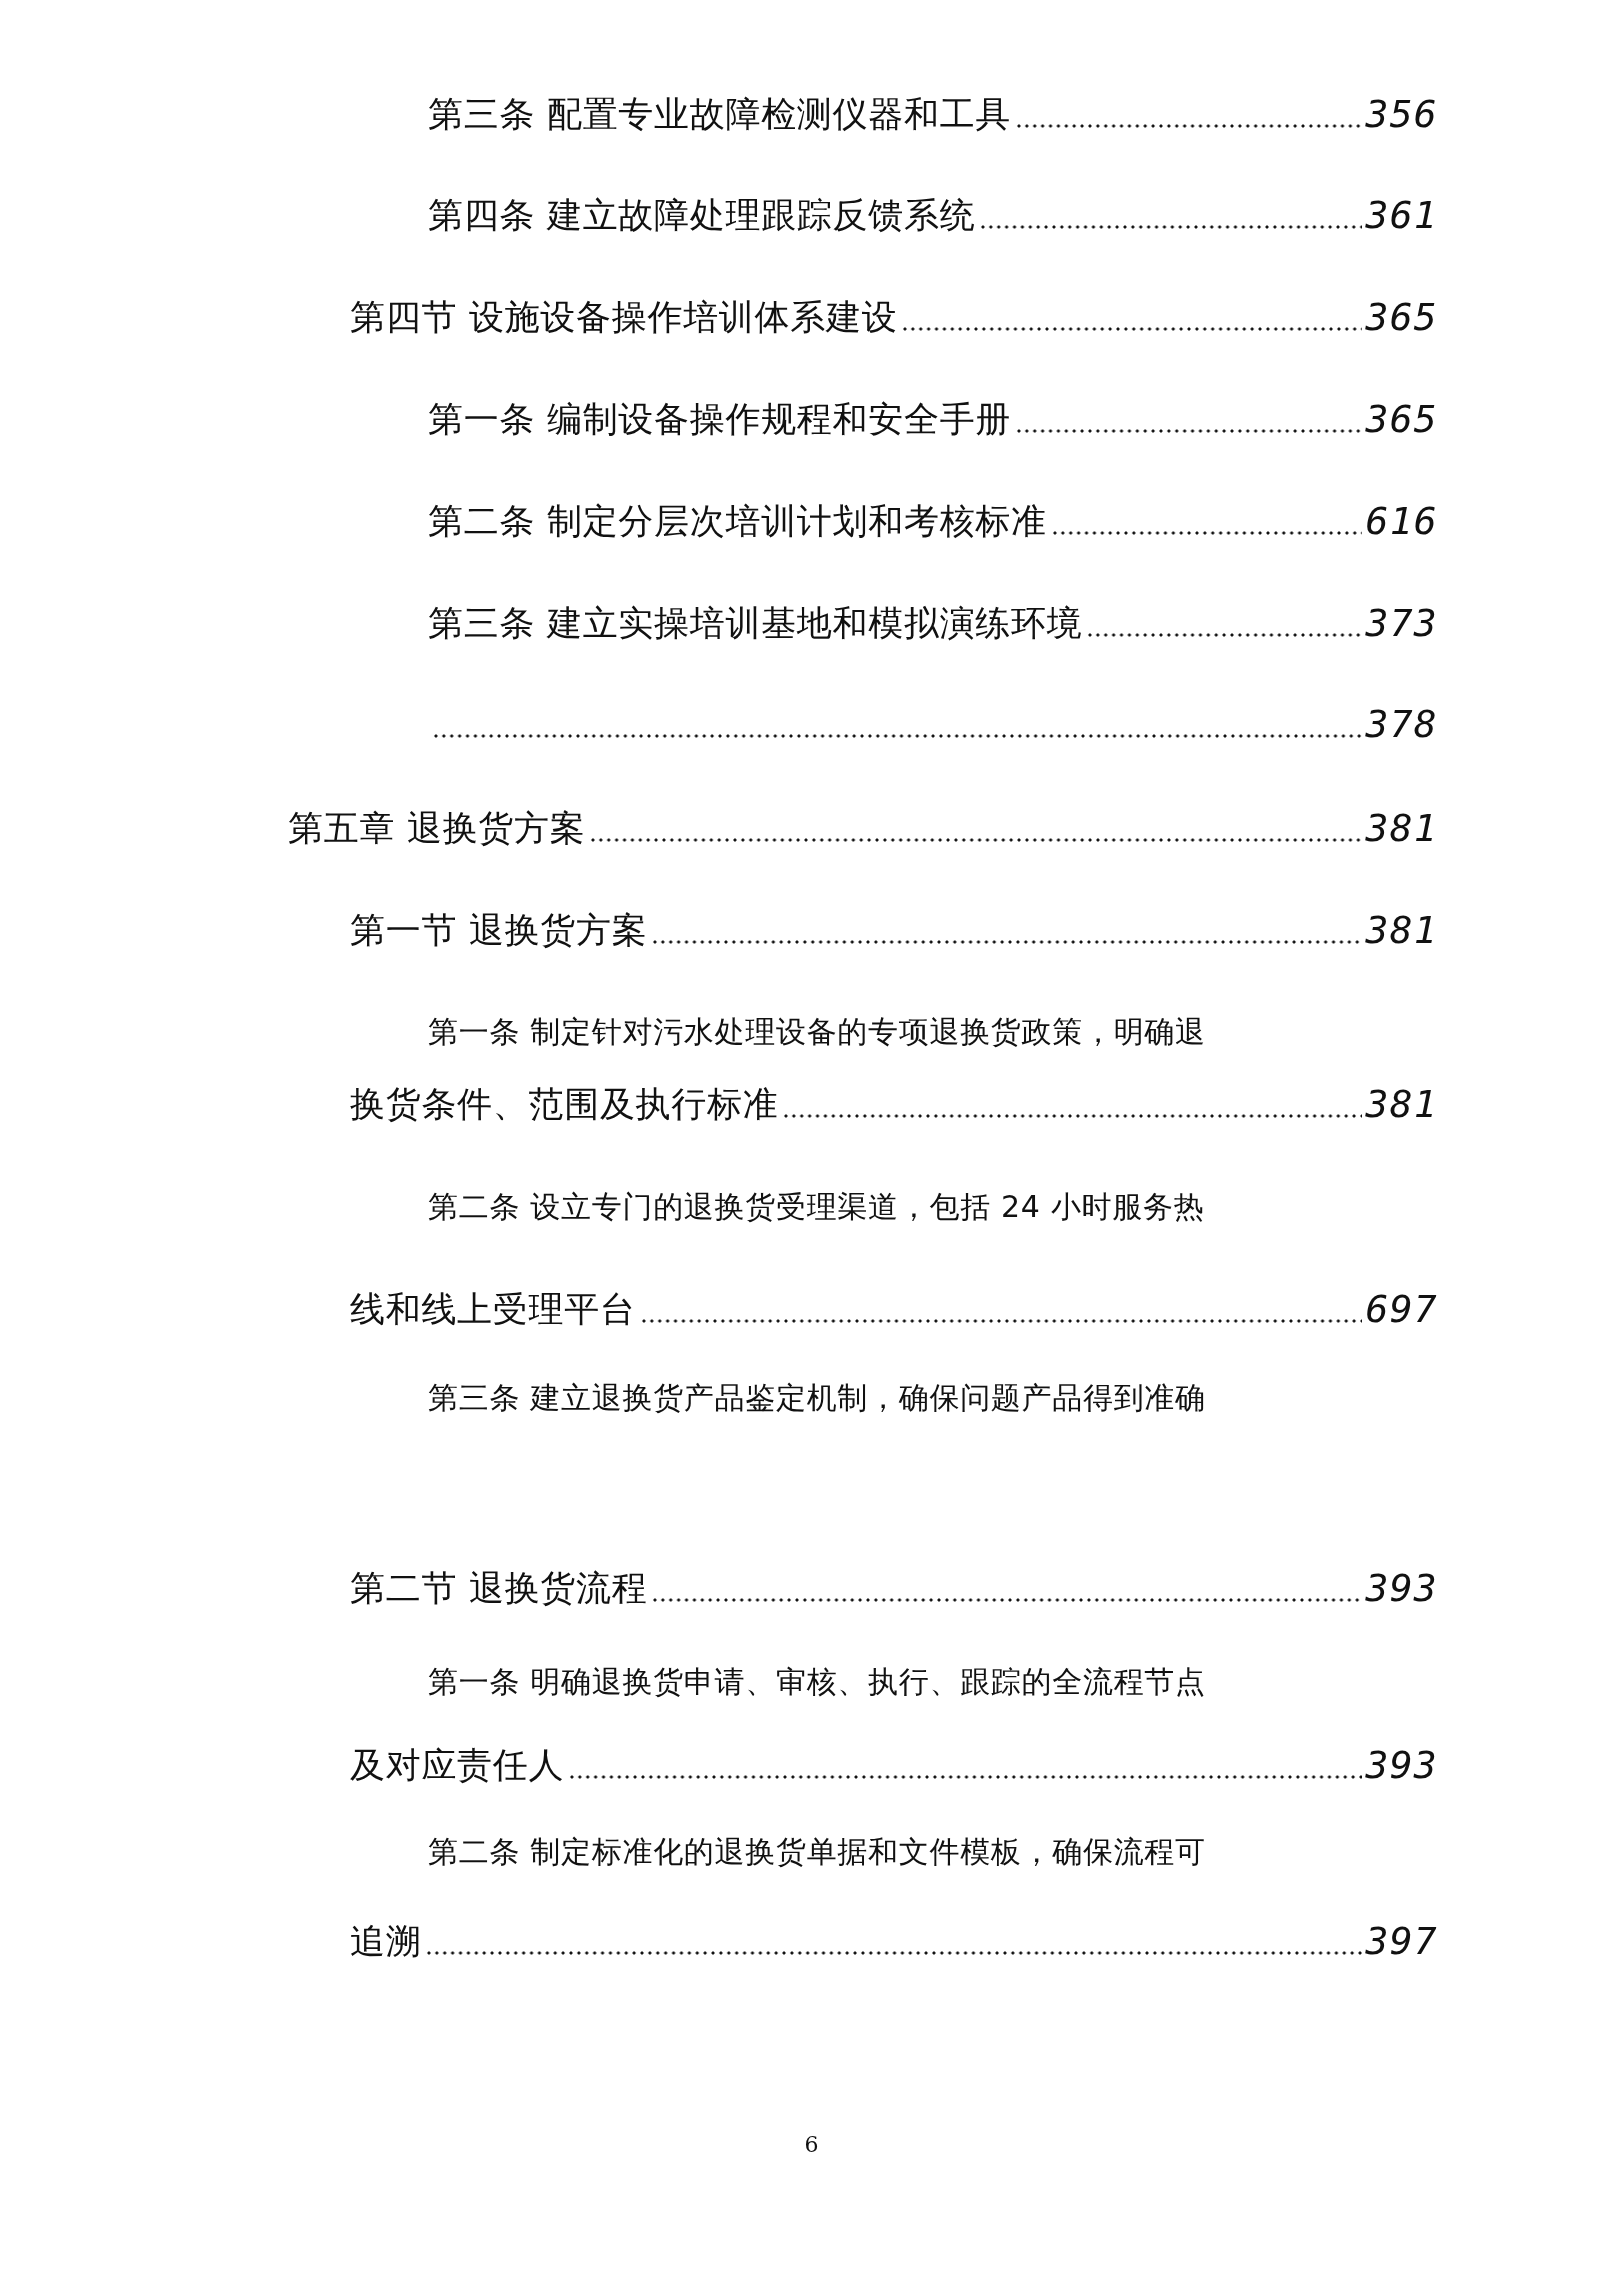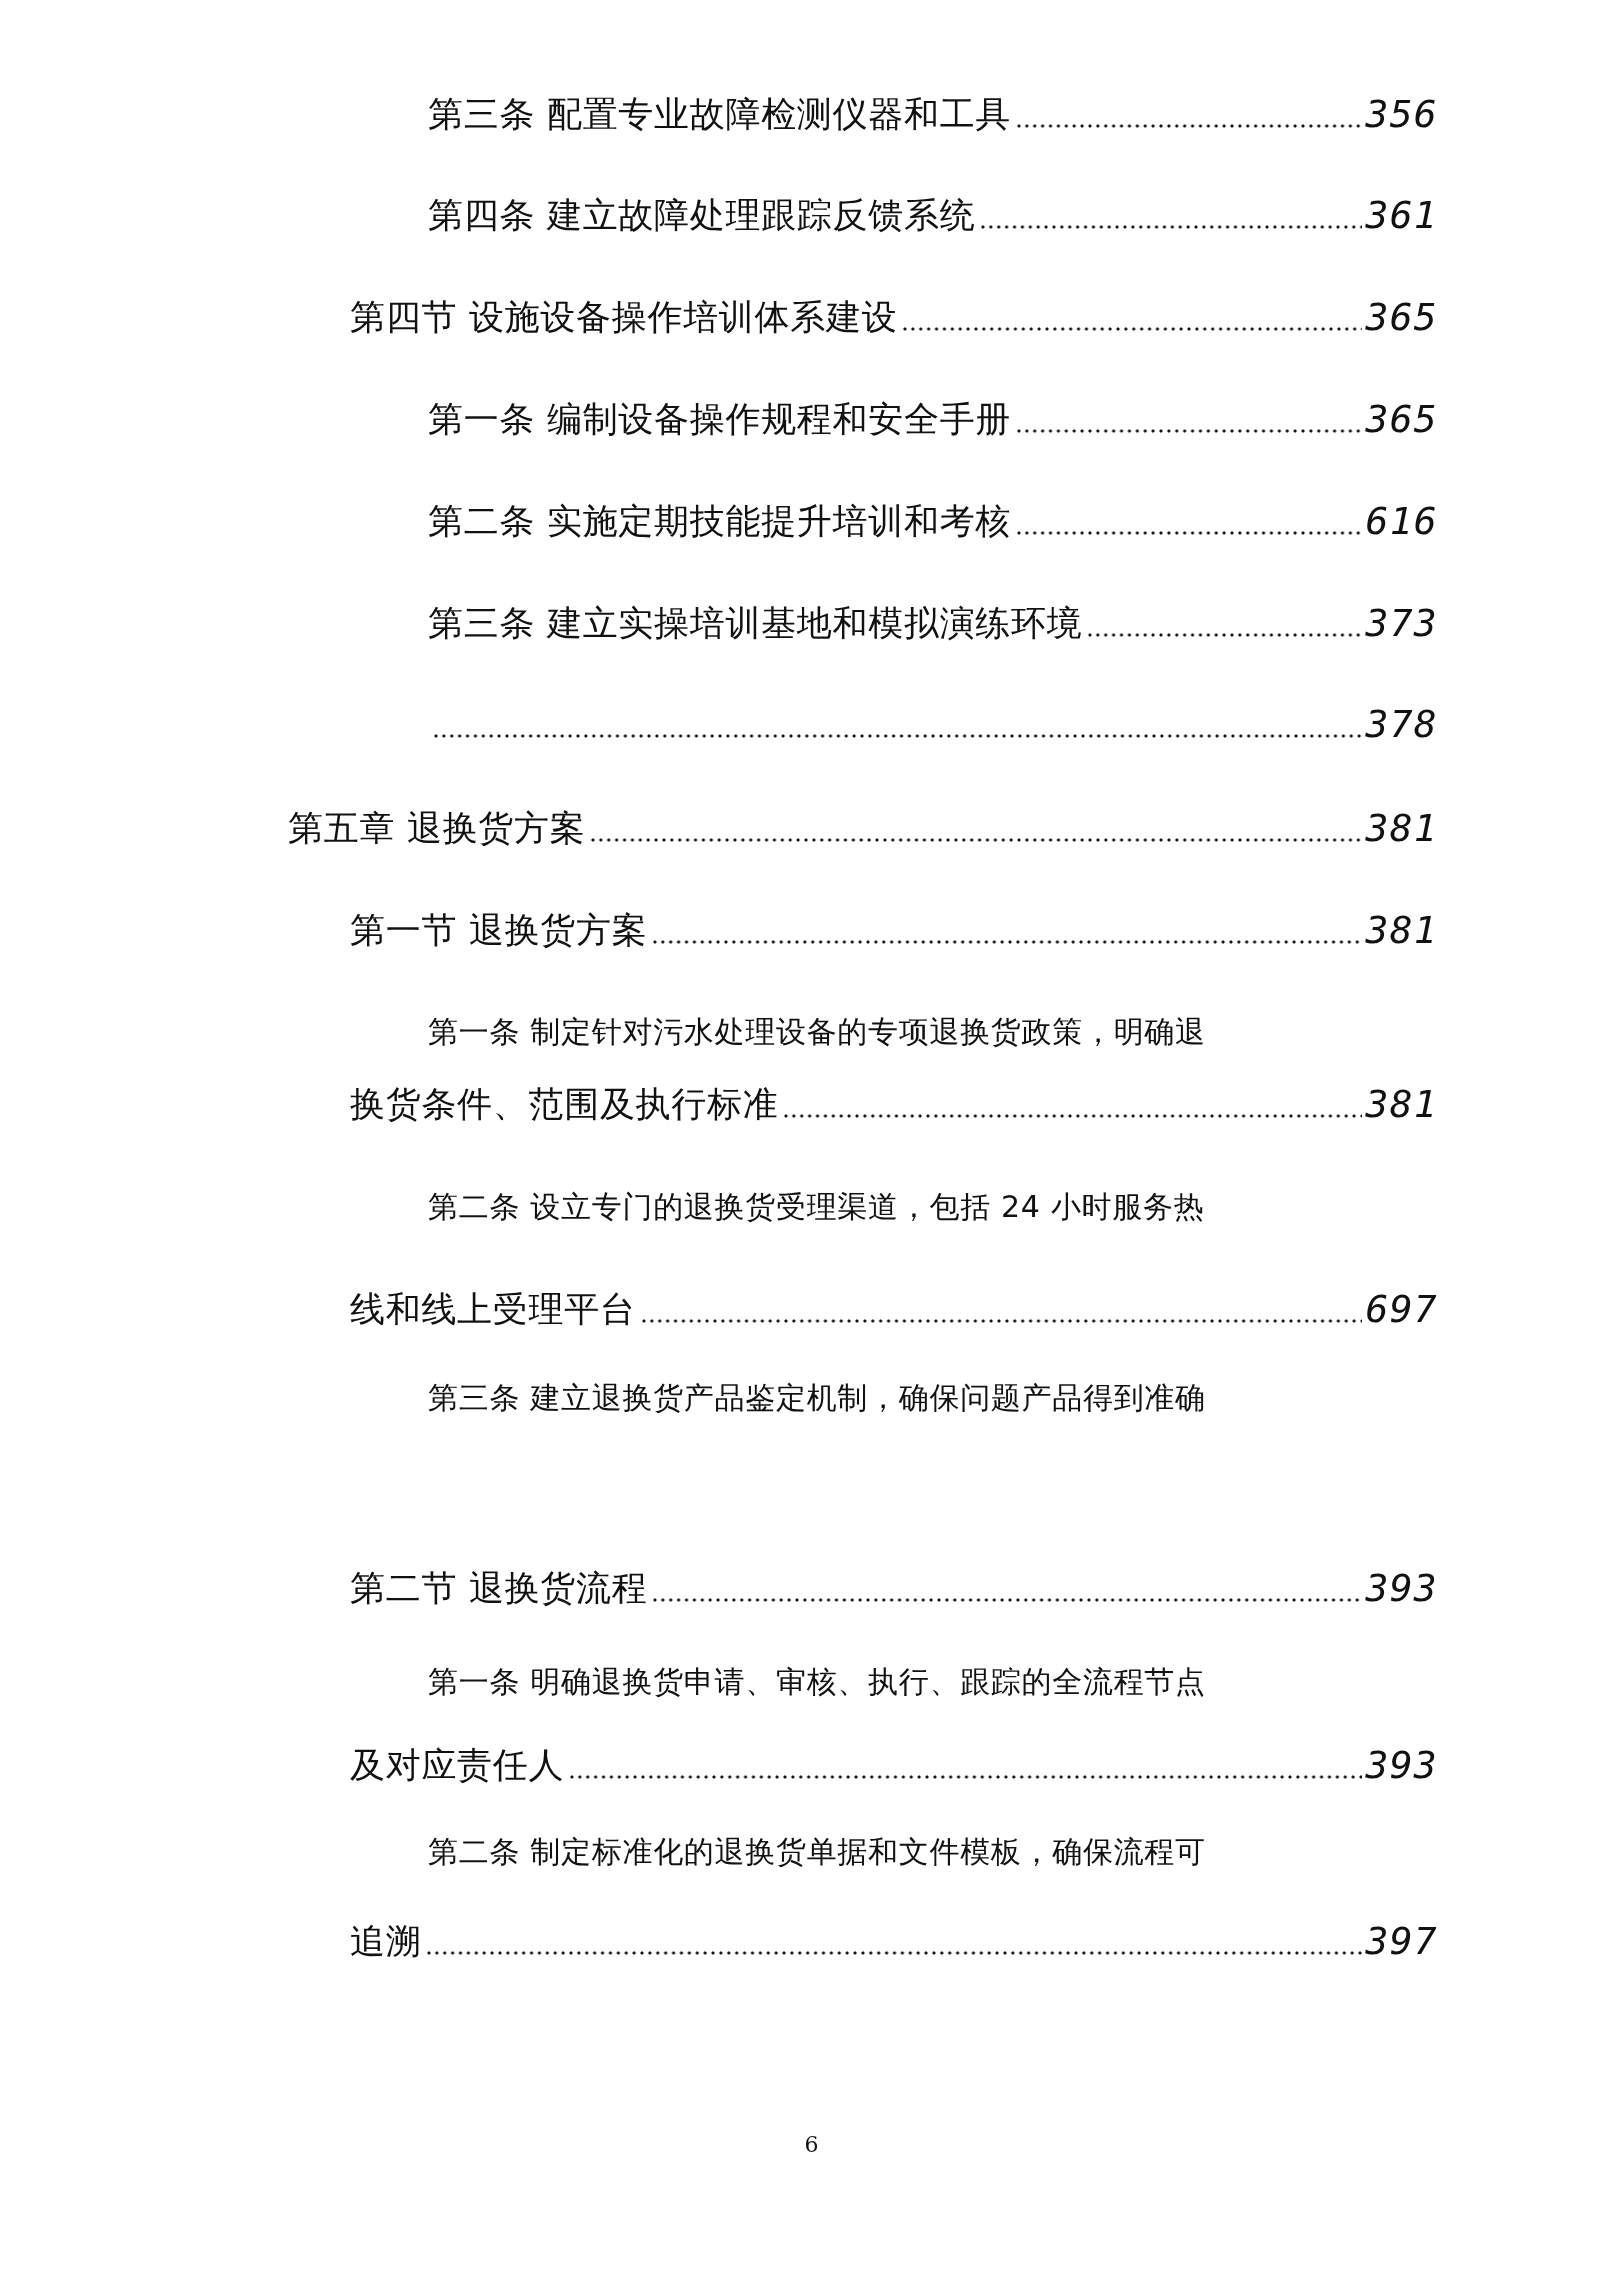"第二条 实施定期技能提升培训和考核" span.title { text: 实施定期技能提升培训和考核 -> 制定分层次培训计划和考核标准 }
